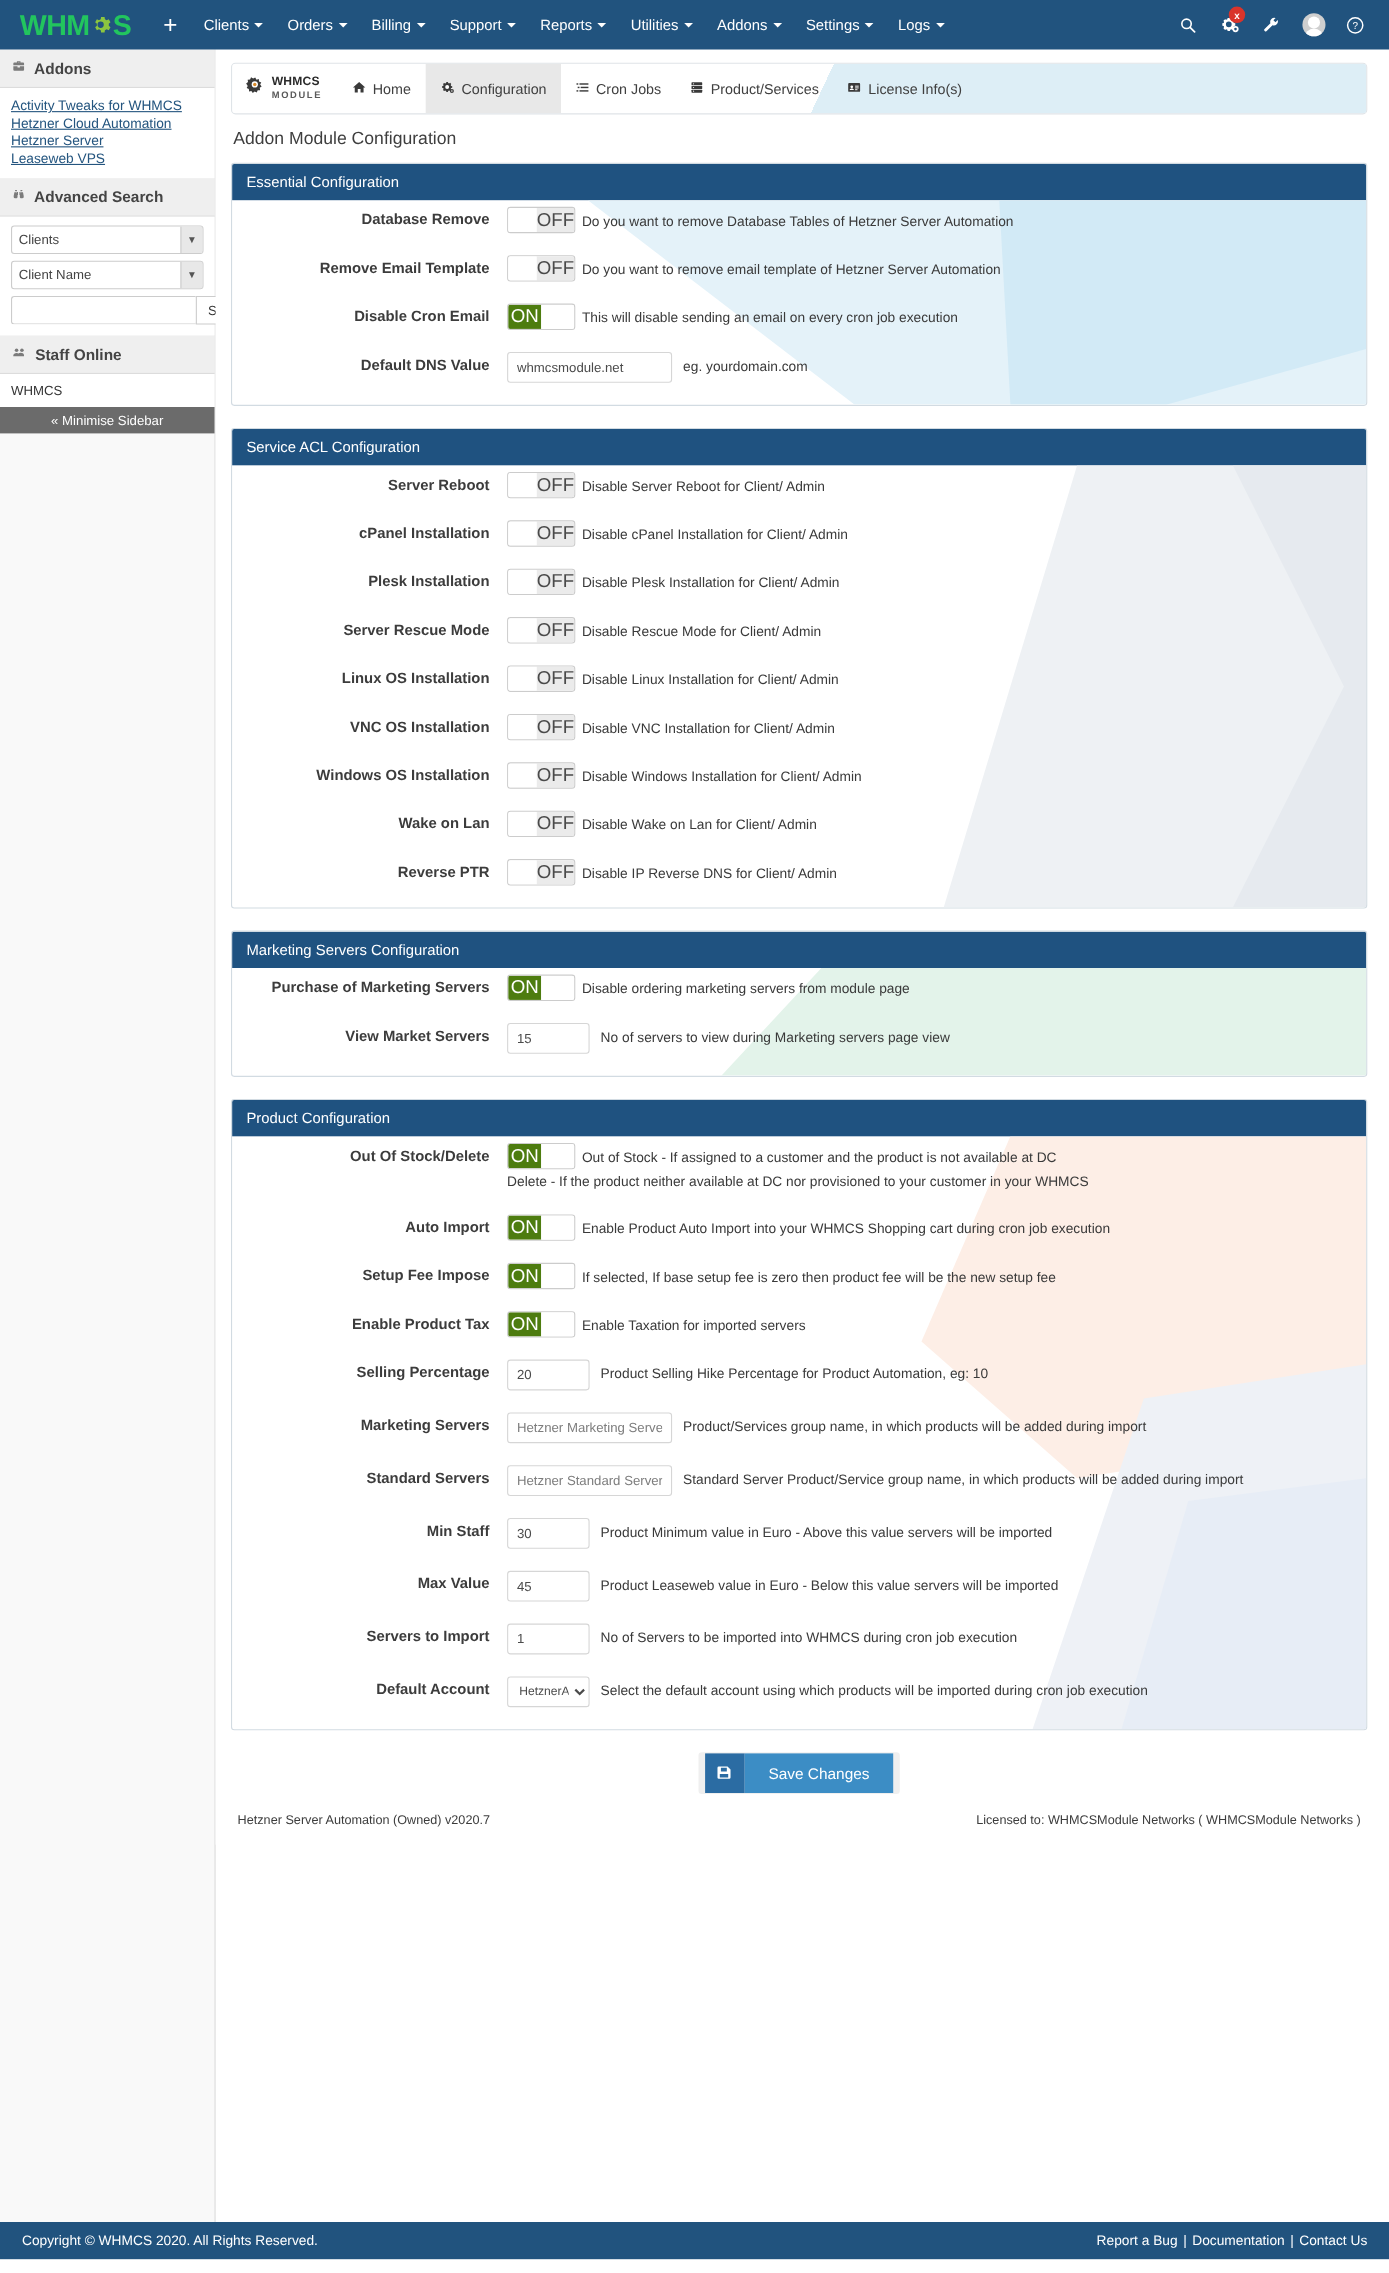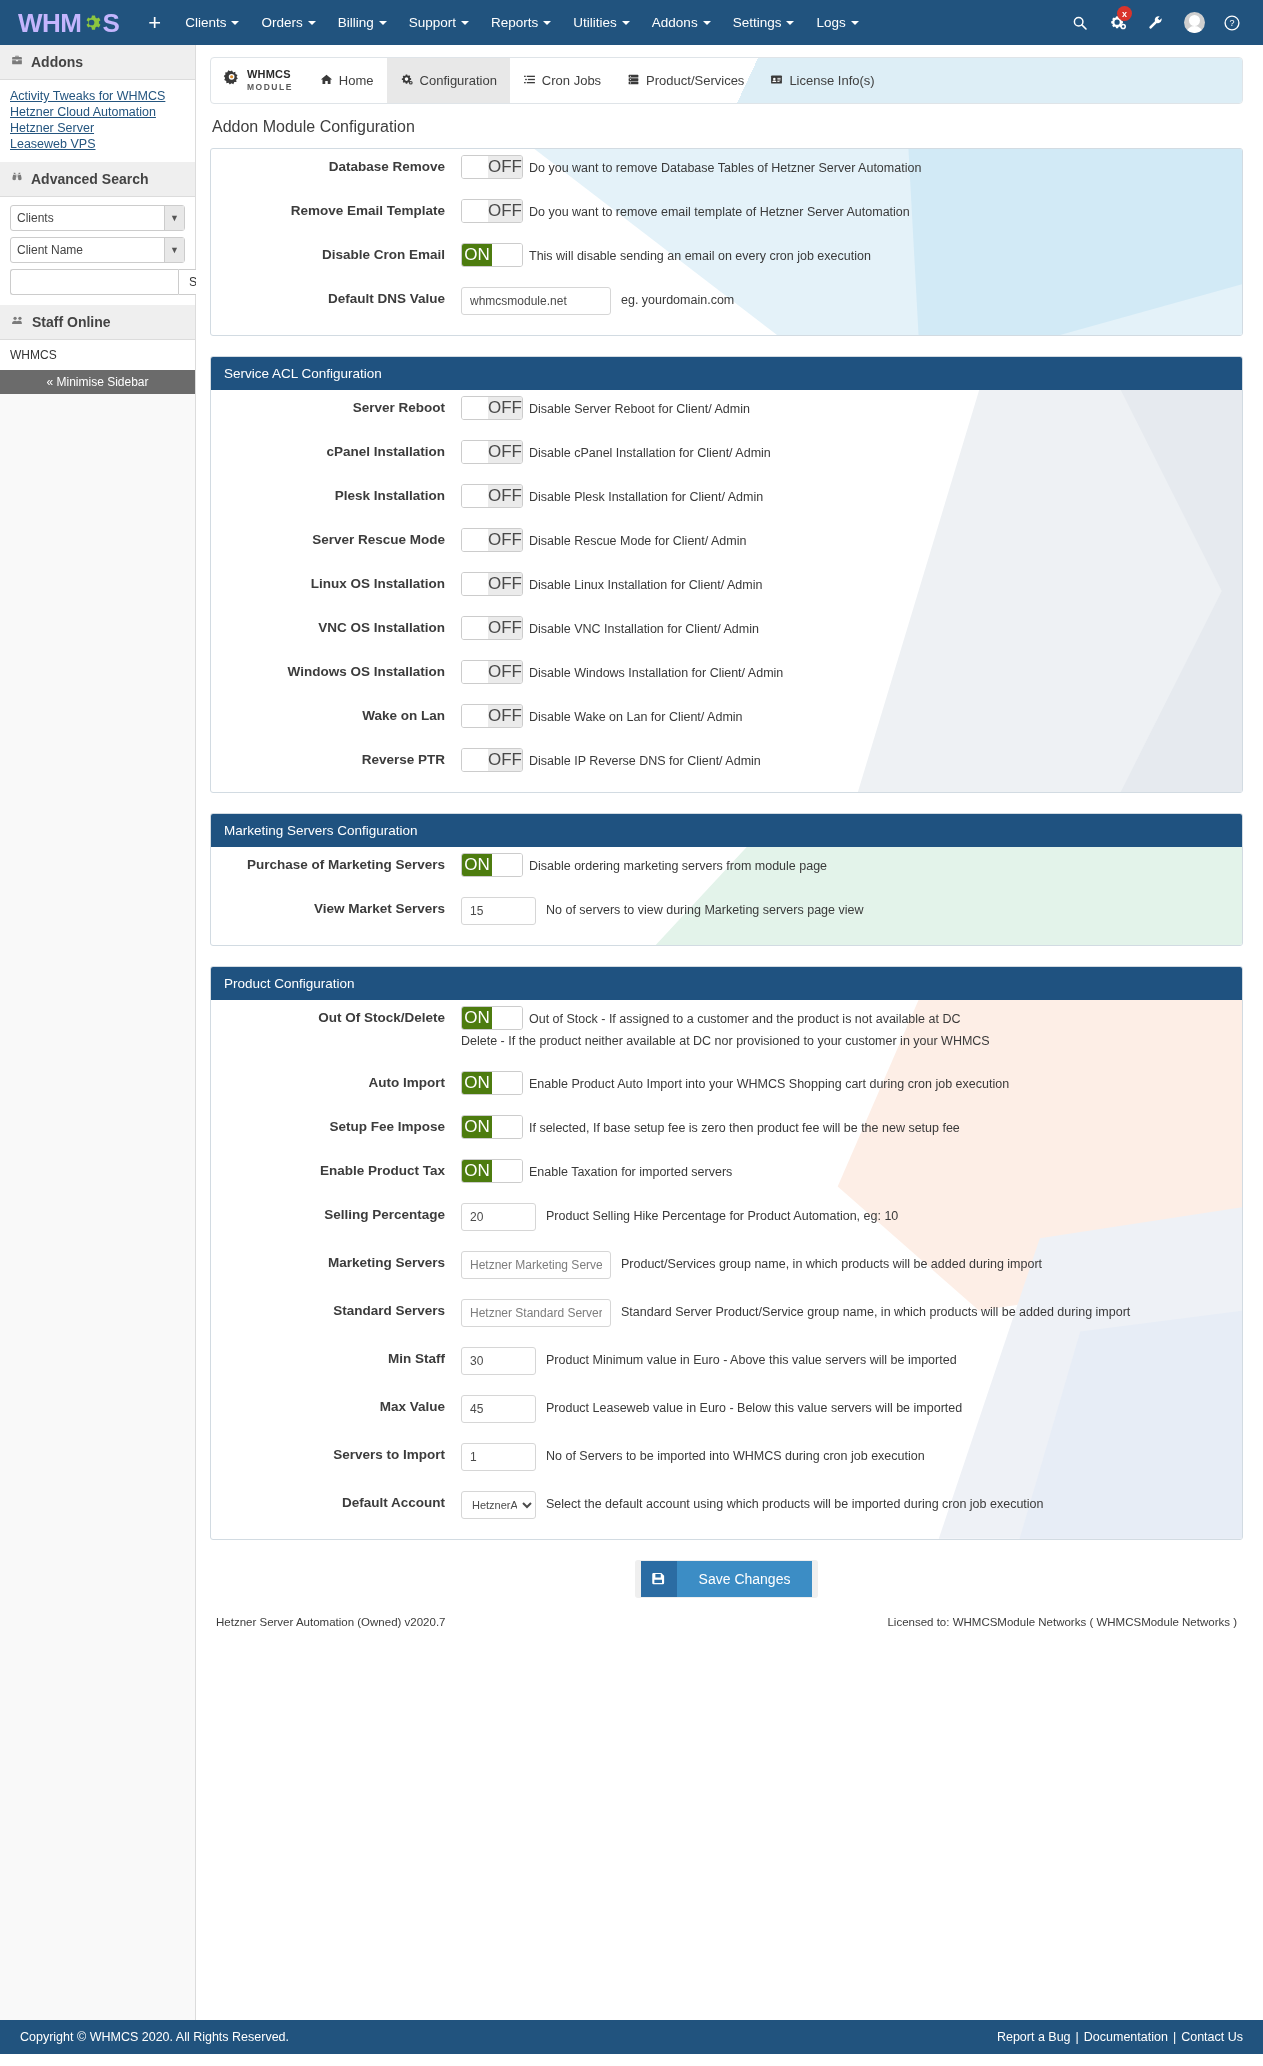"WHM" .brand { color: #c4b5fd -> #22c55e }
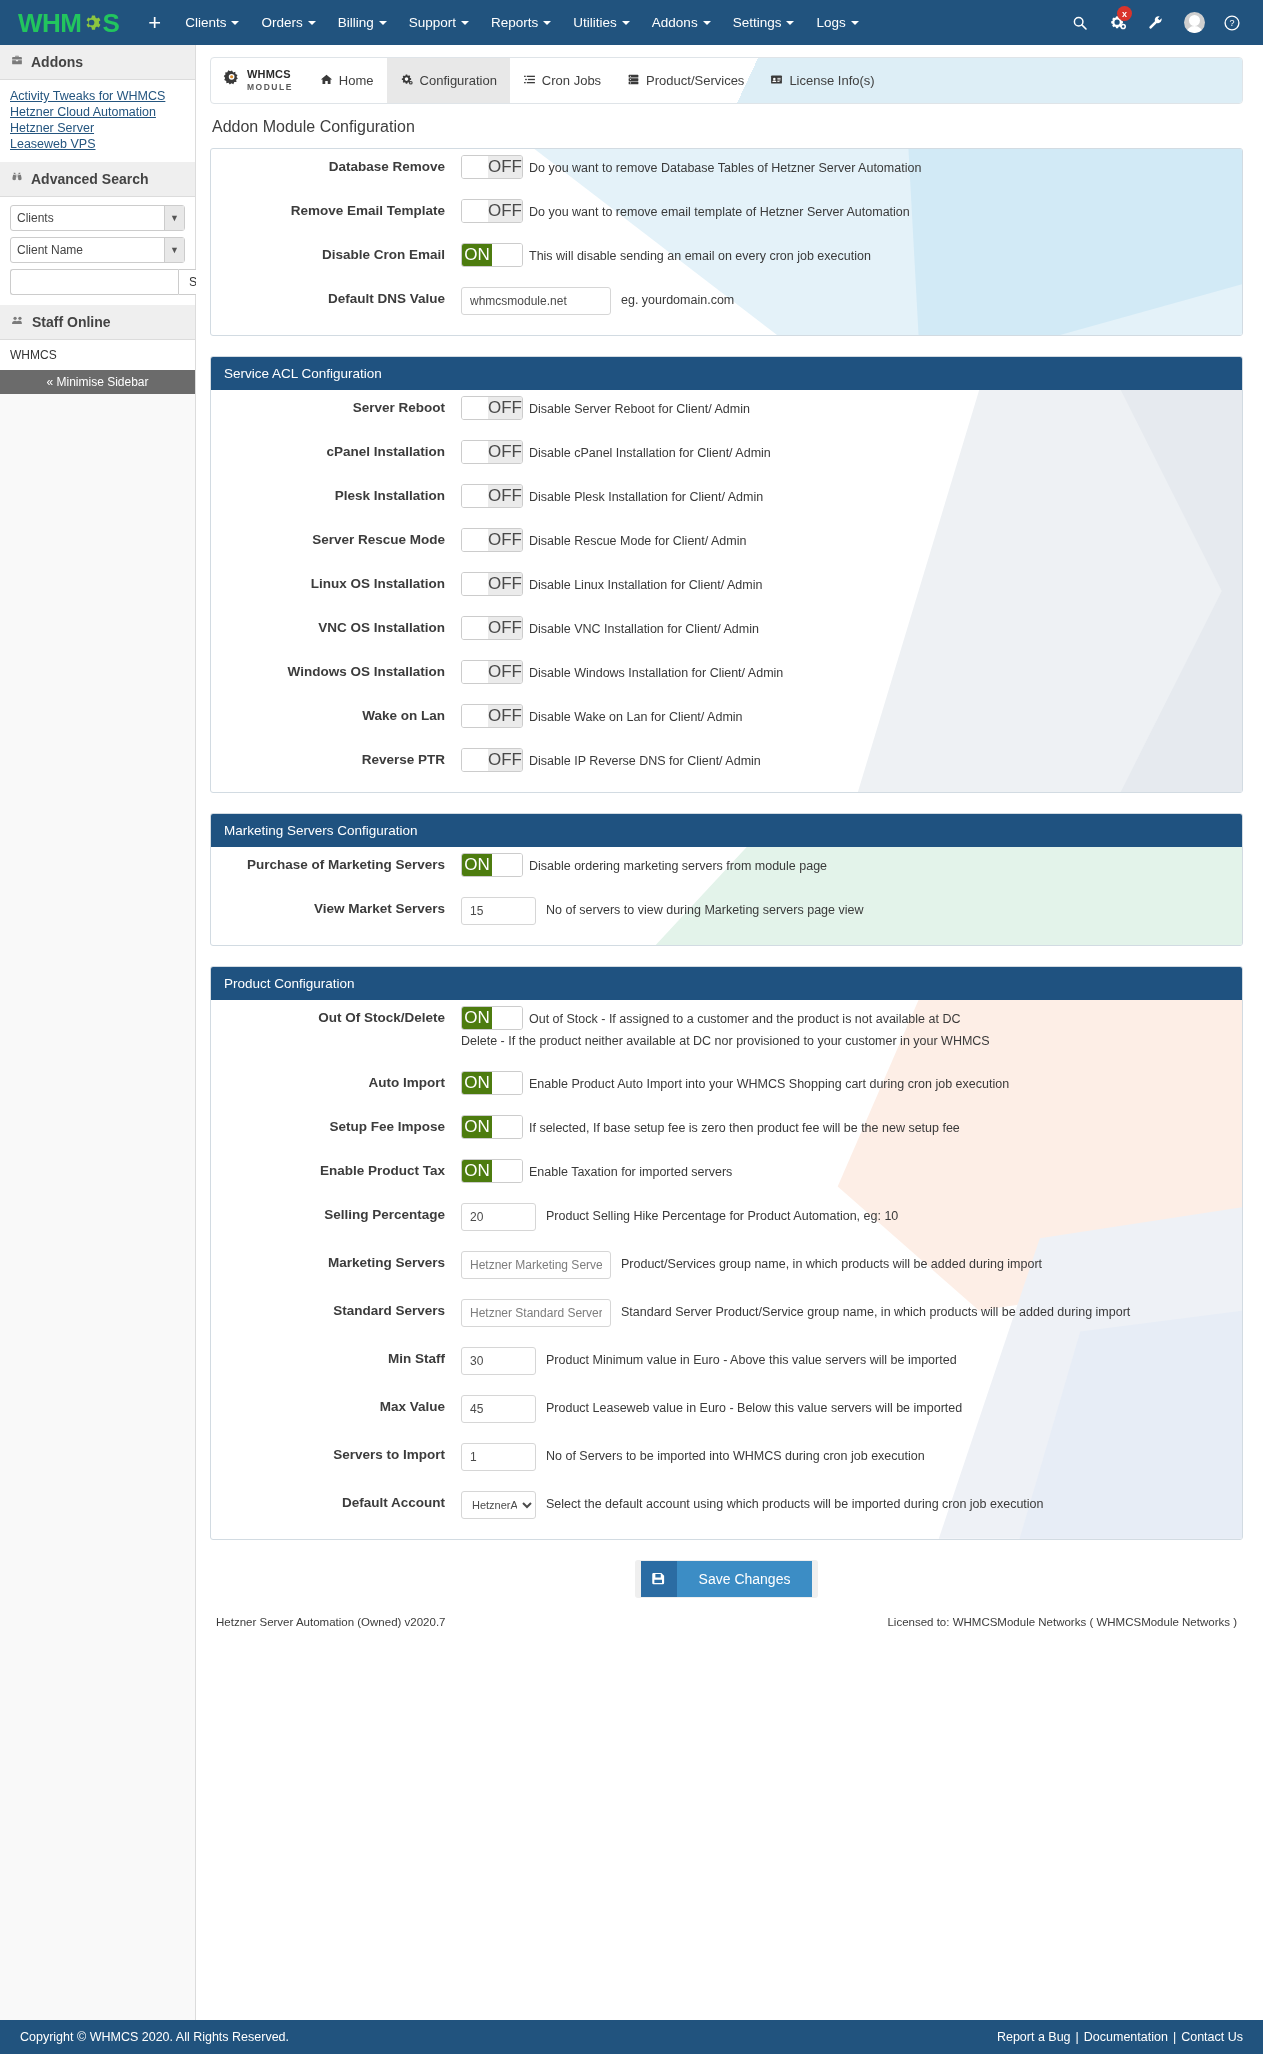"Essential Configuration" div.cpanel-head { html: none -> <div>Essential Configuration</div> }
